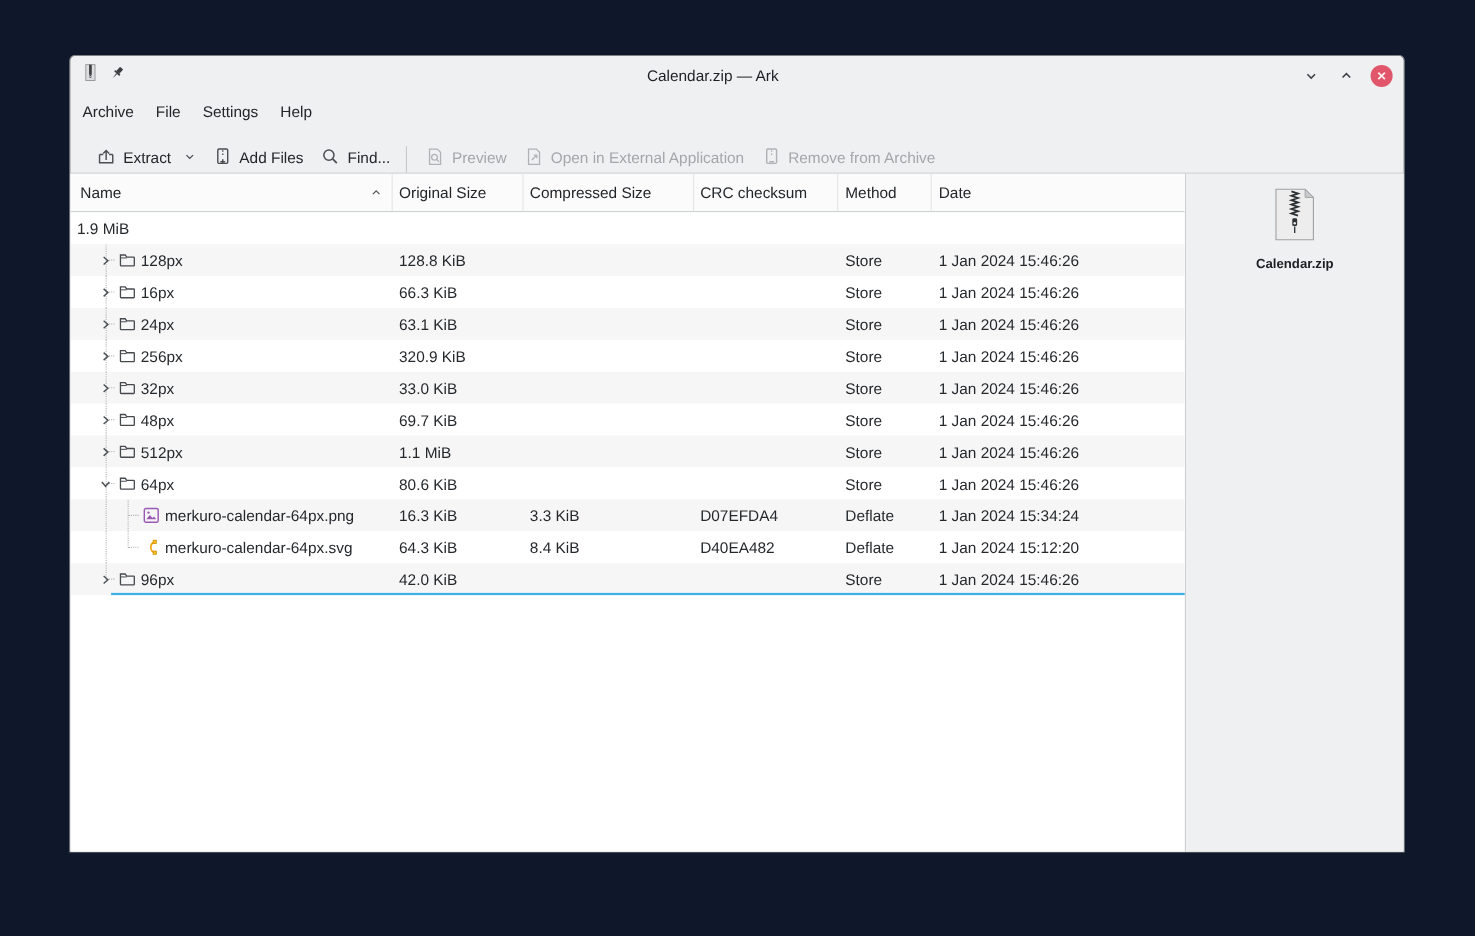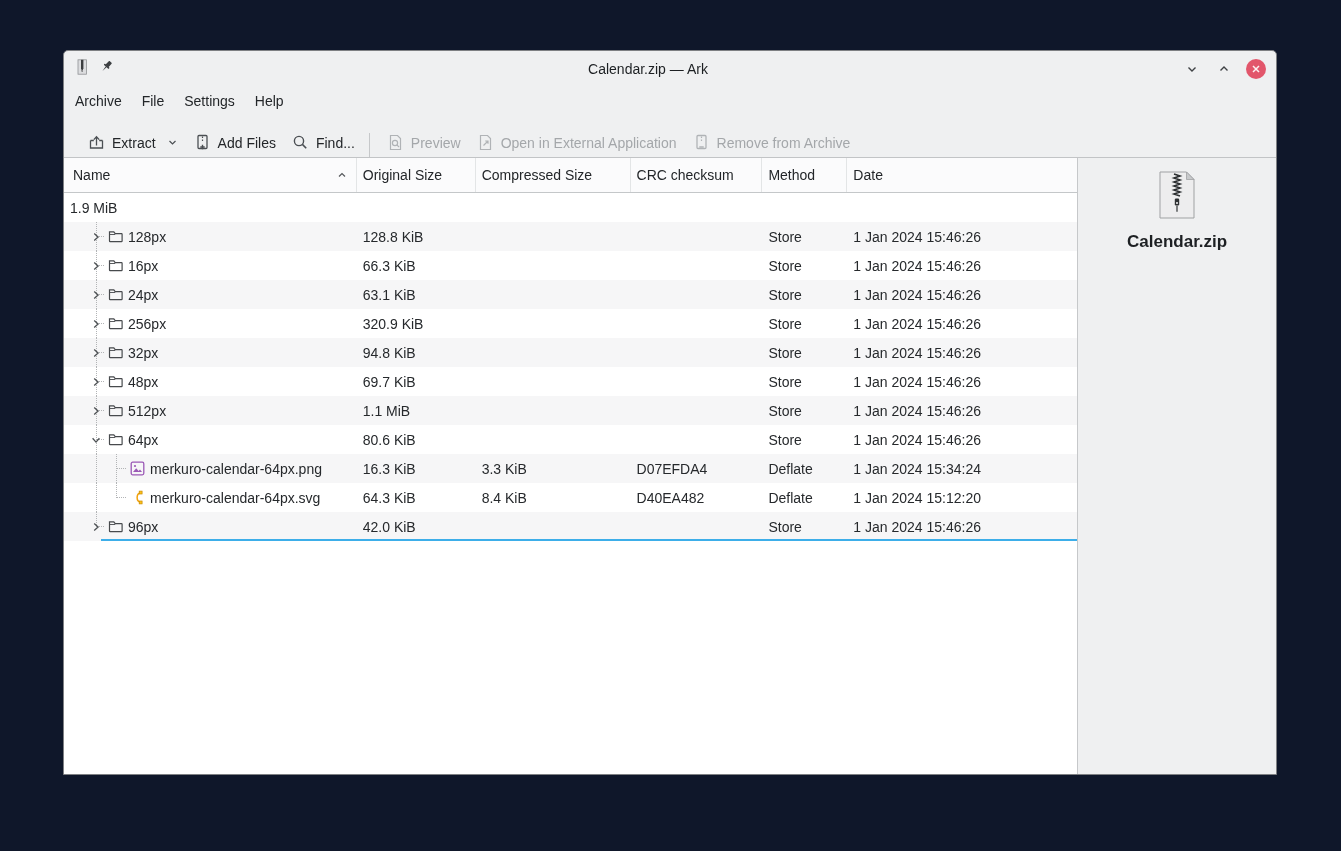"Calendar.zip" .sb-name { font-size: 17px -> 12px }
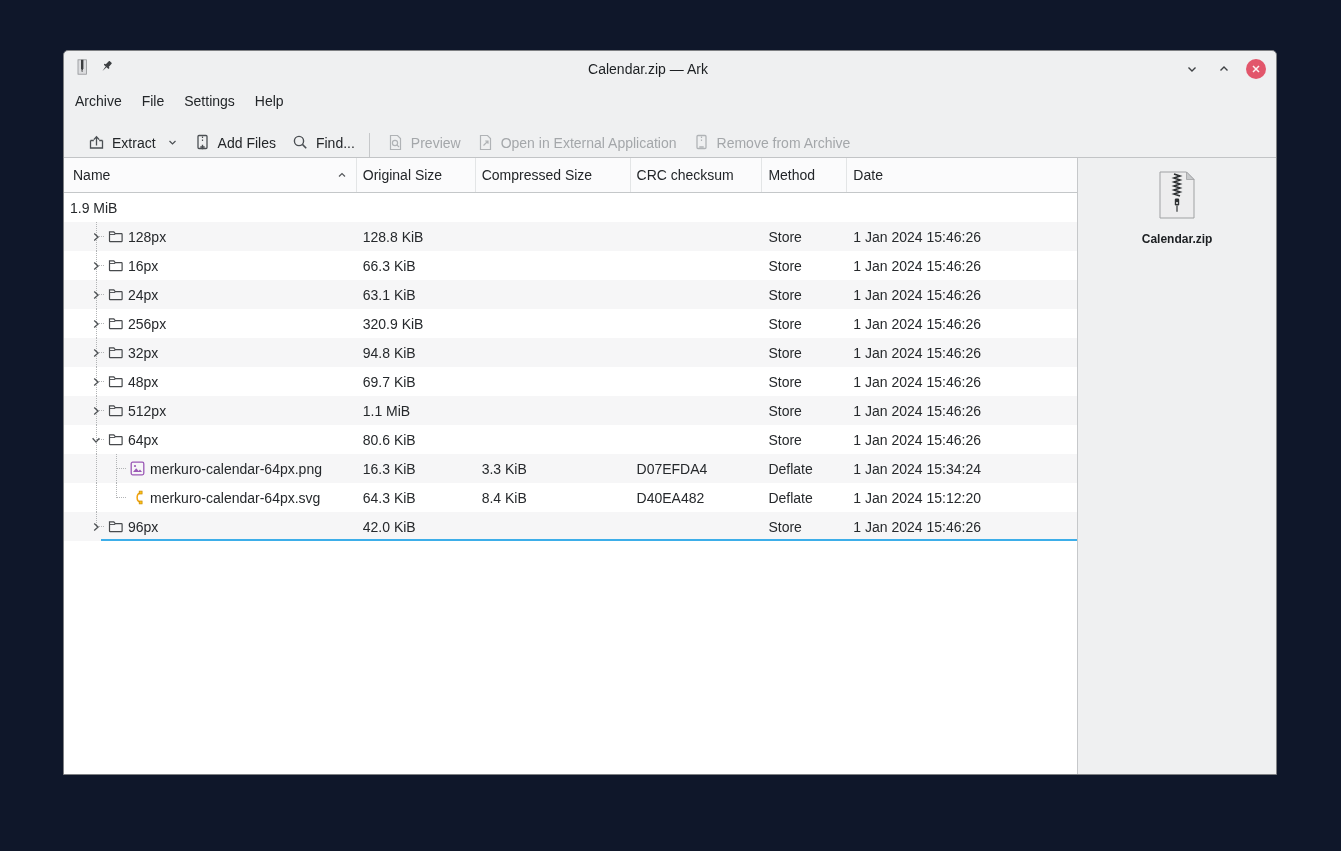"94.8 KiB" div.cell { text: 94.8 -> 33.0 }
